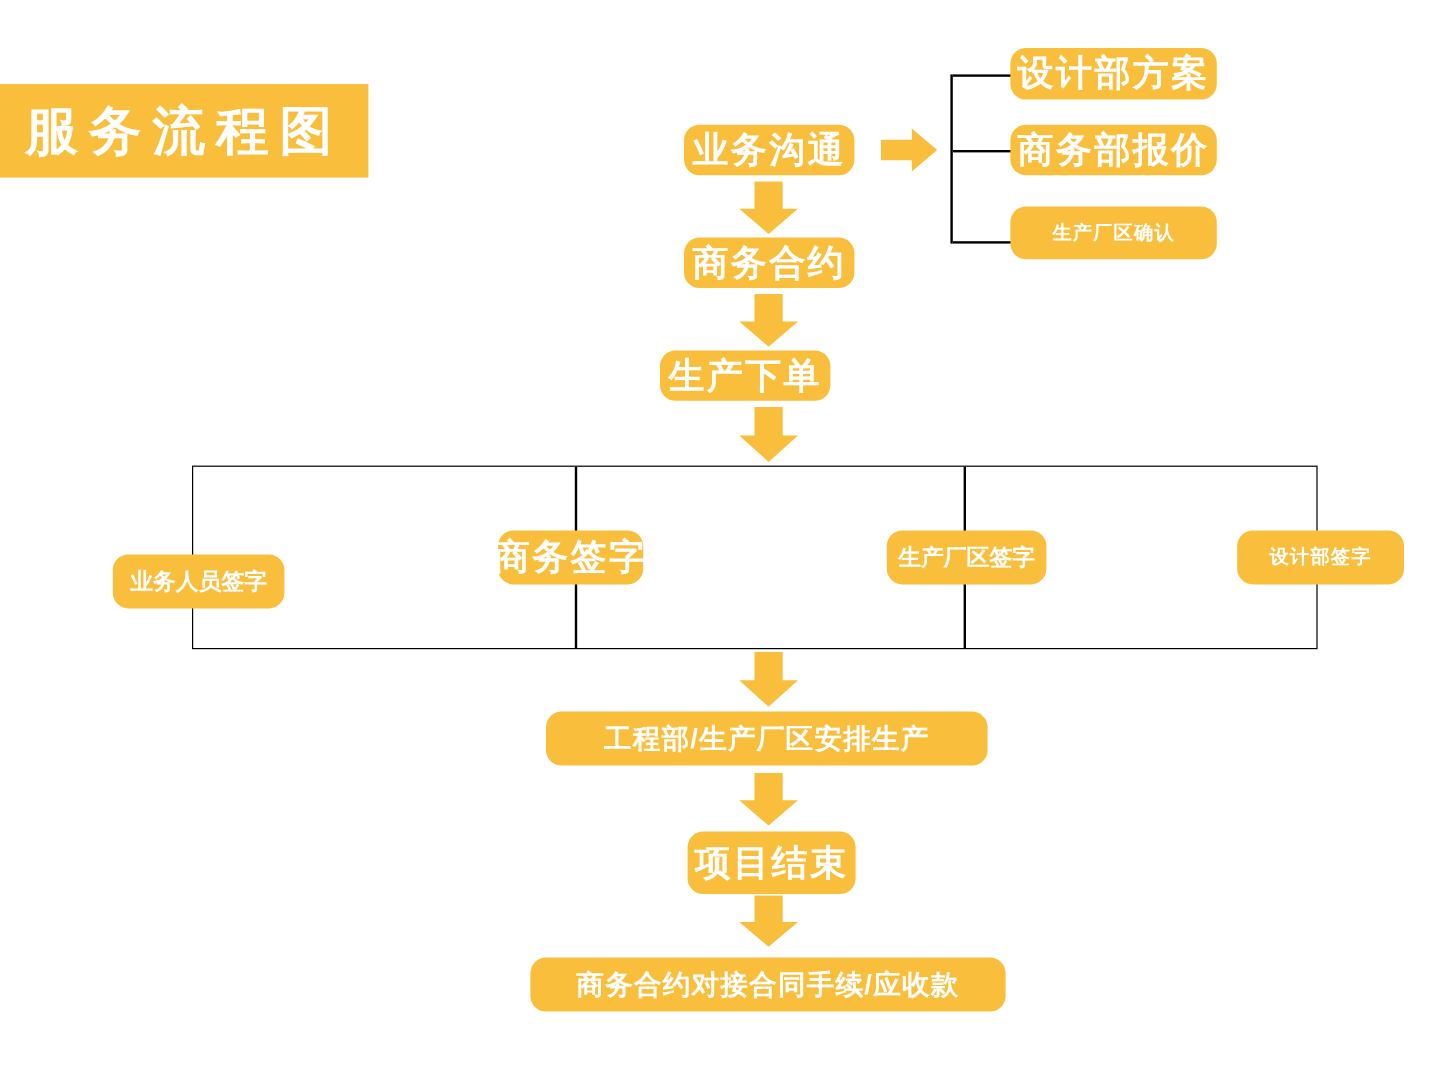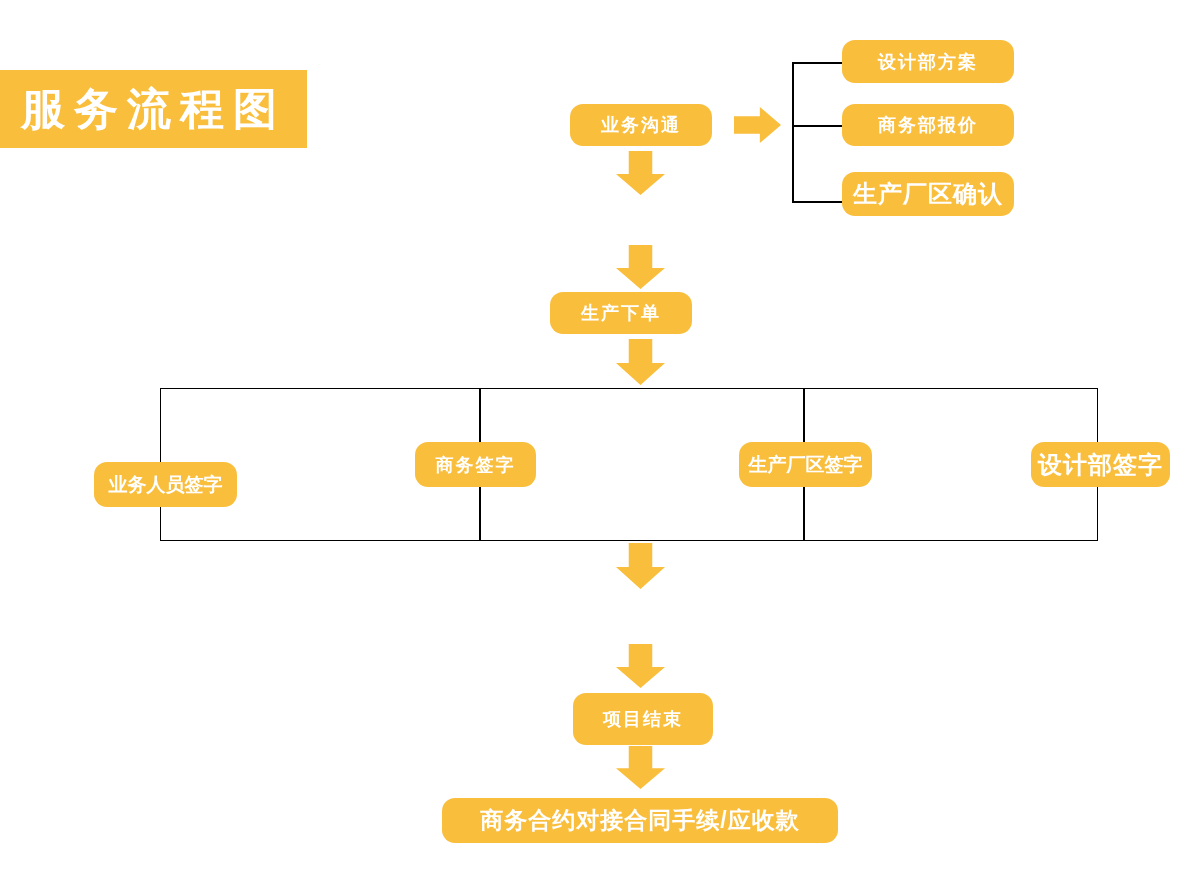"设计部方案" .node { font-size: 18px -> 30px }
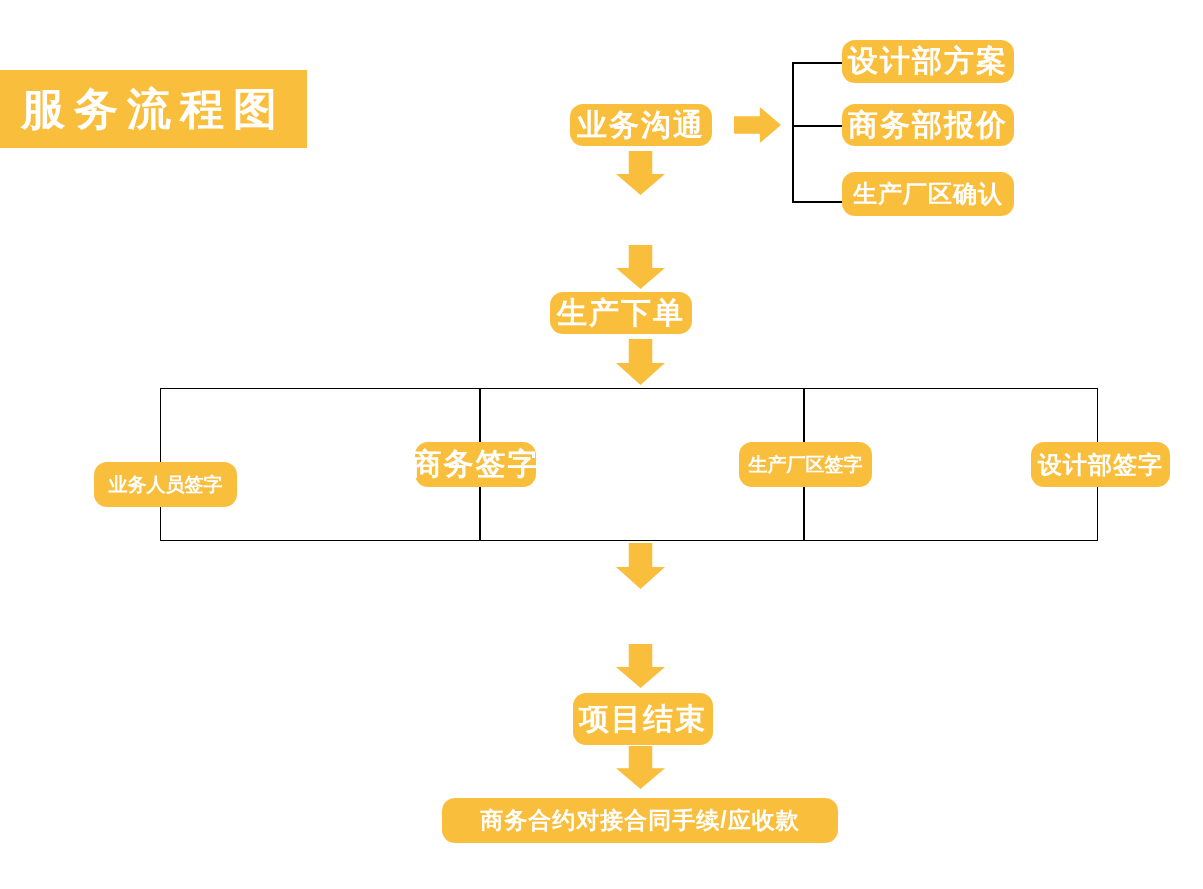"生产厂区确认" .fs20 { font-size: 24px -> 16px }
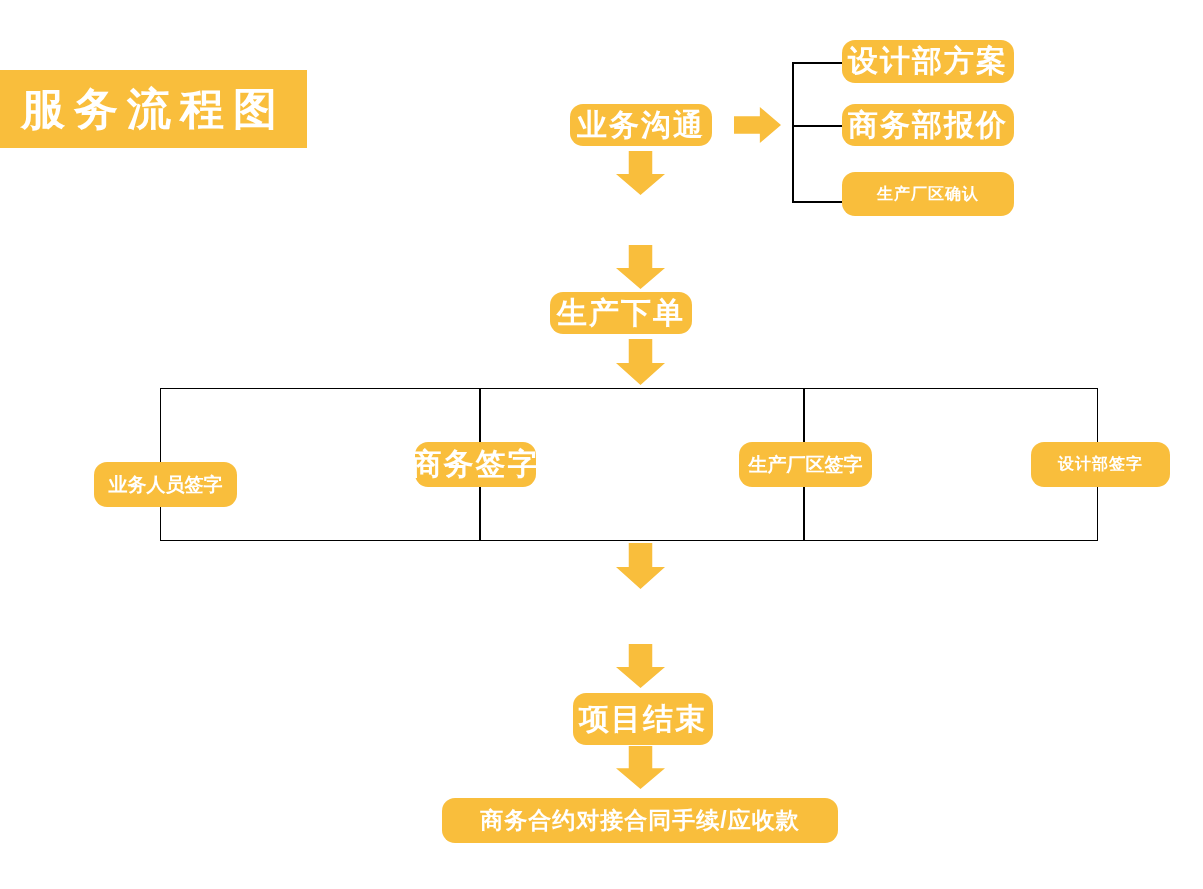"商务合约" div.node { html: none -> <div>商务合约</div> }
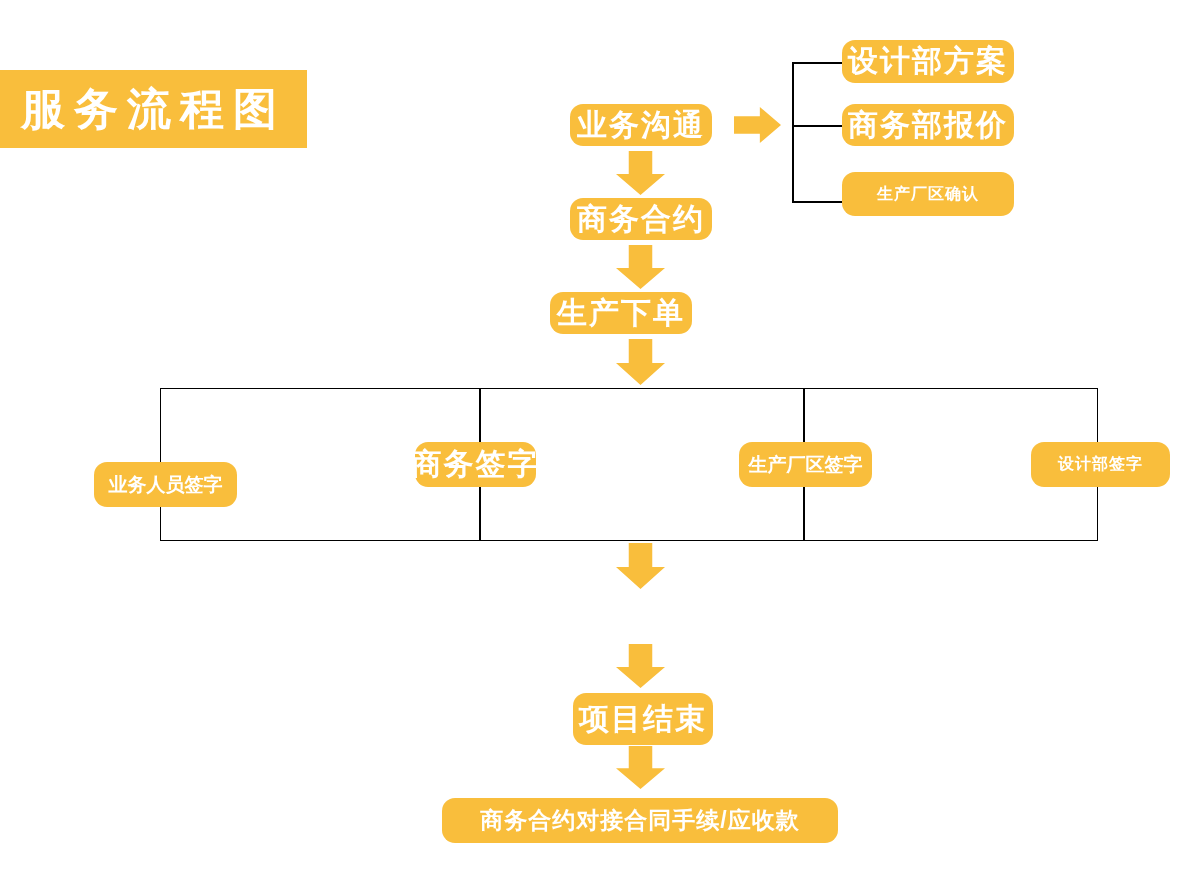"工程部/生产厂区安排生产" div.node { html: none -> <div>工程部/生产厂区安排生产</div> }
